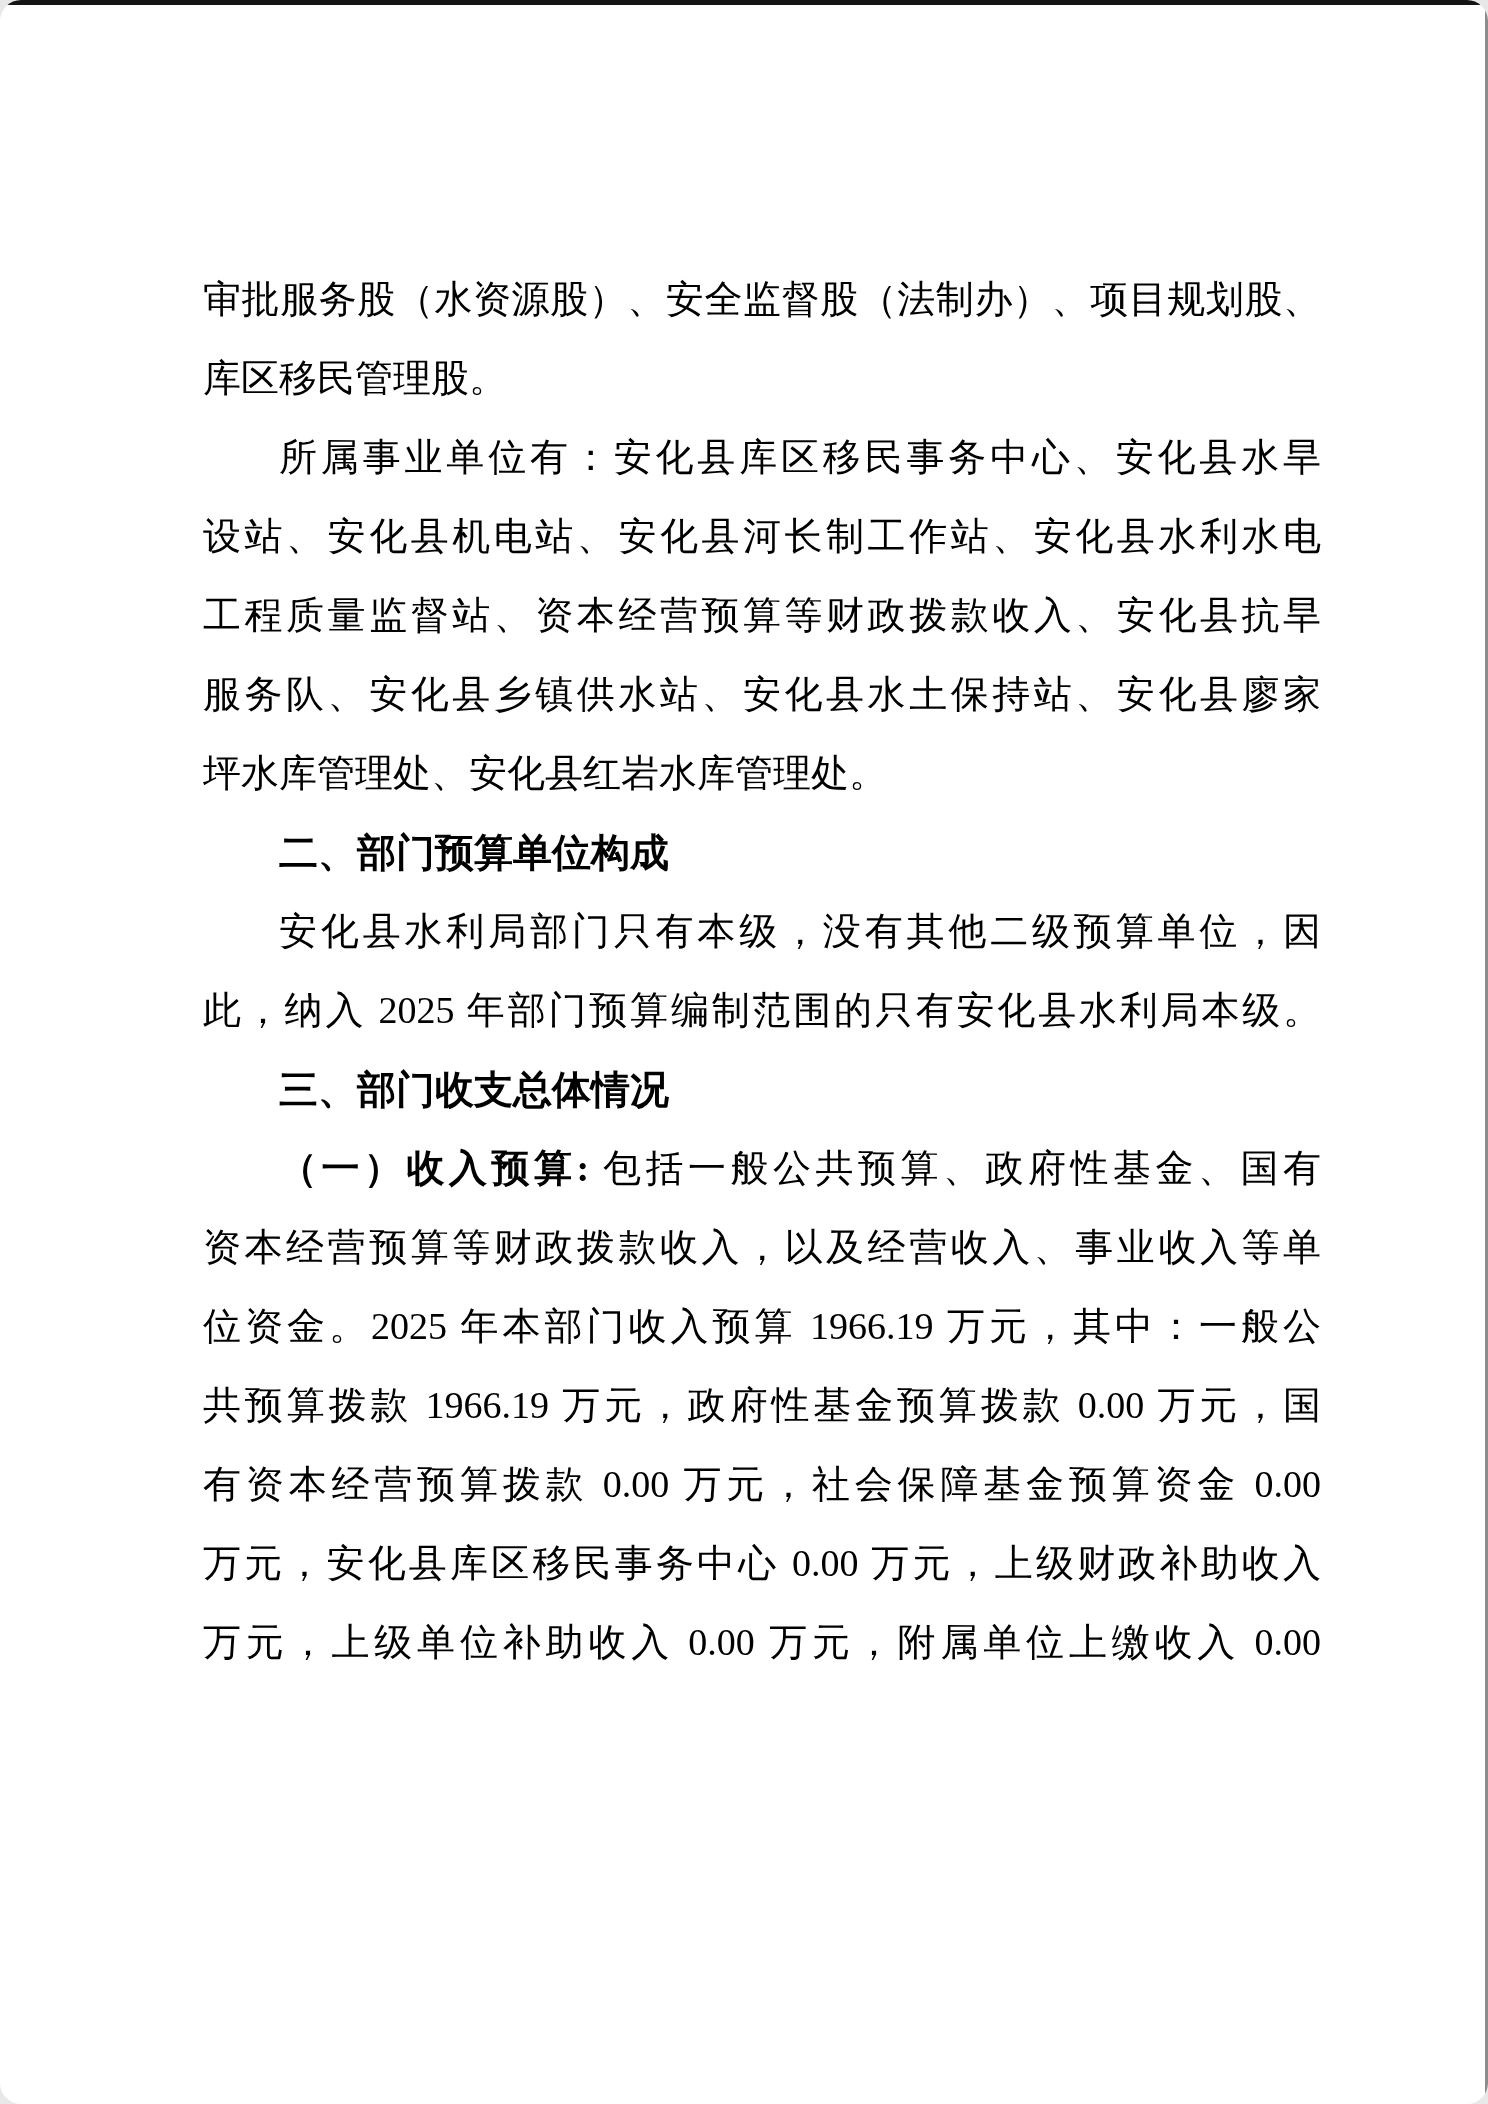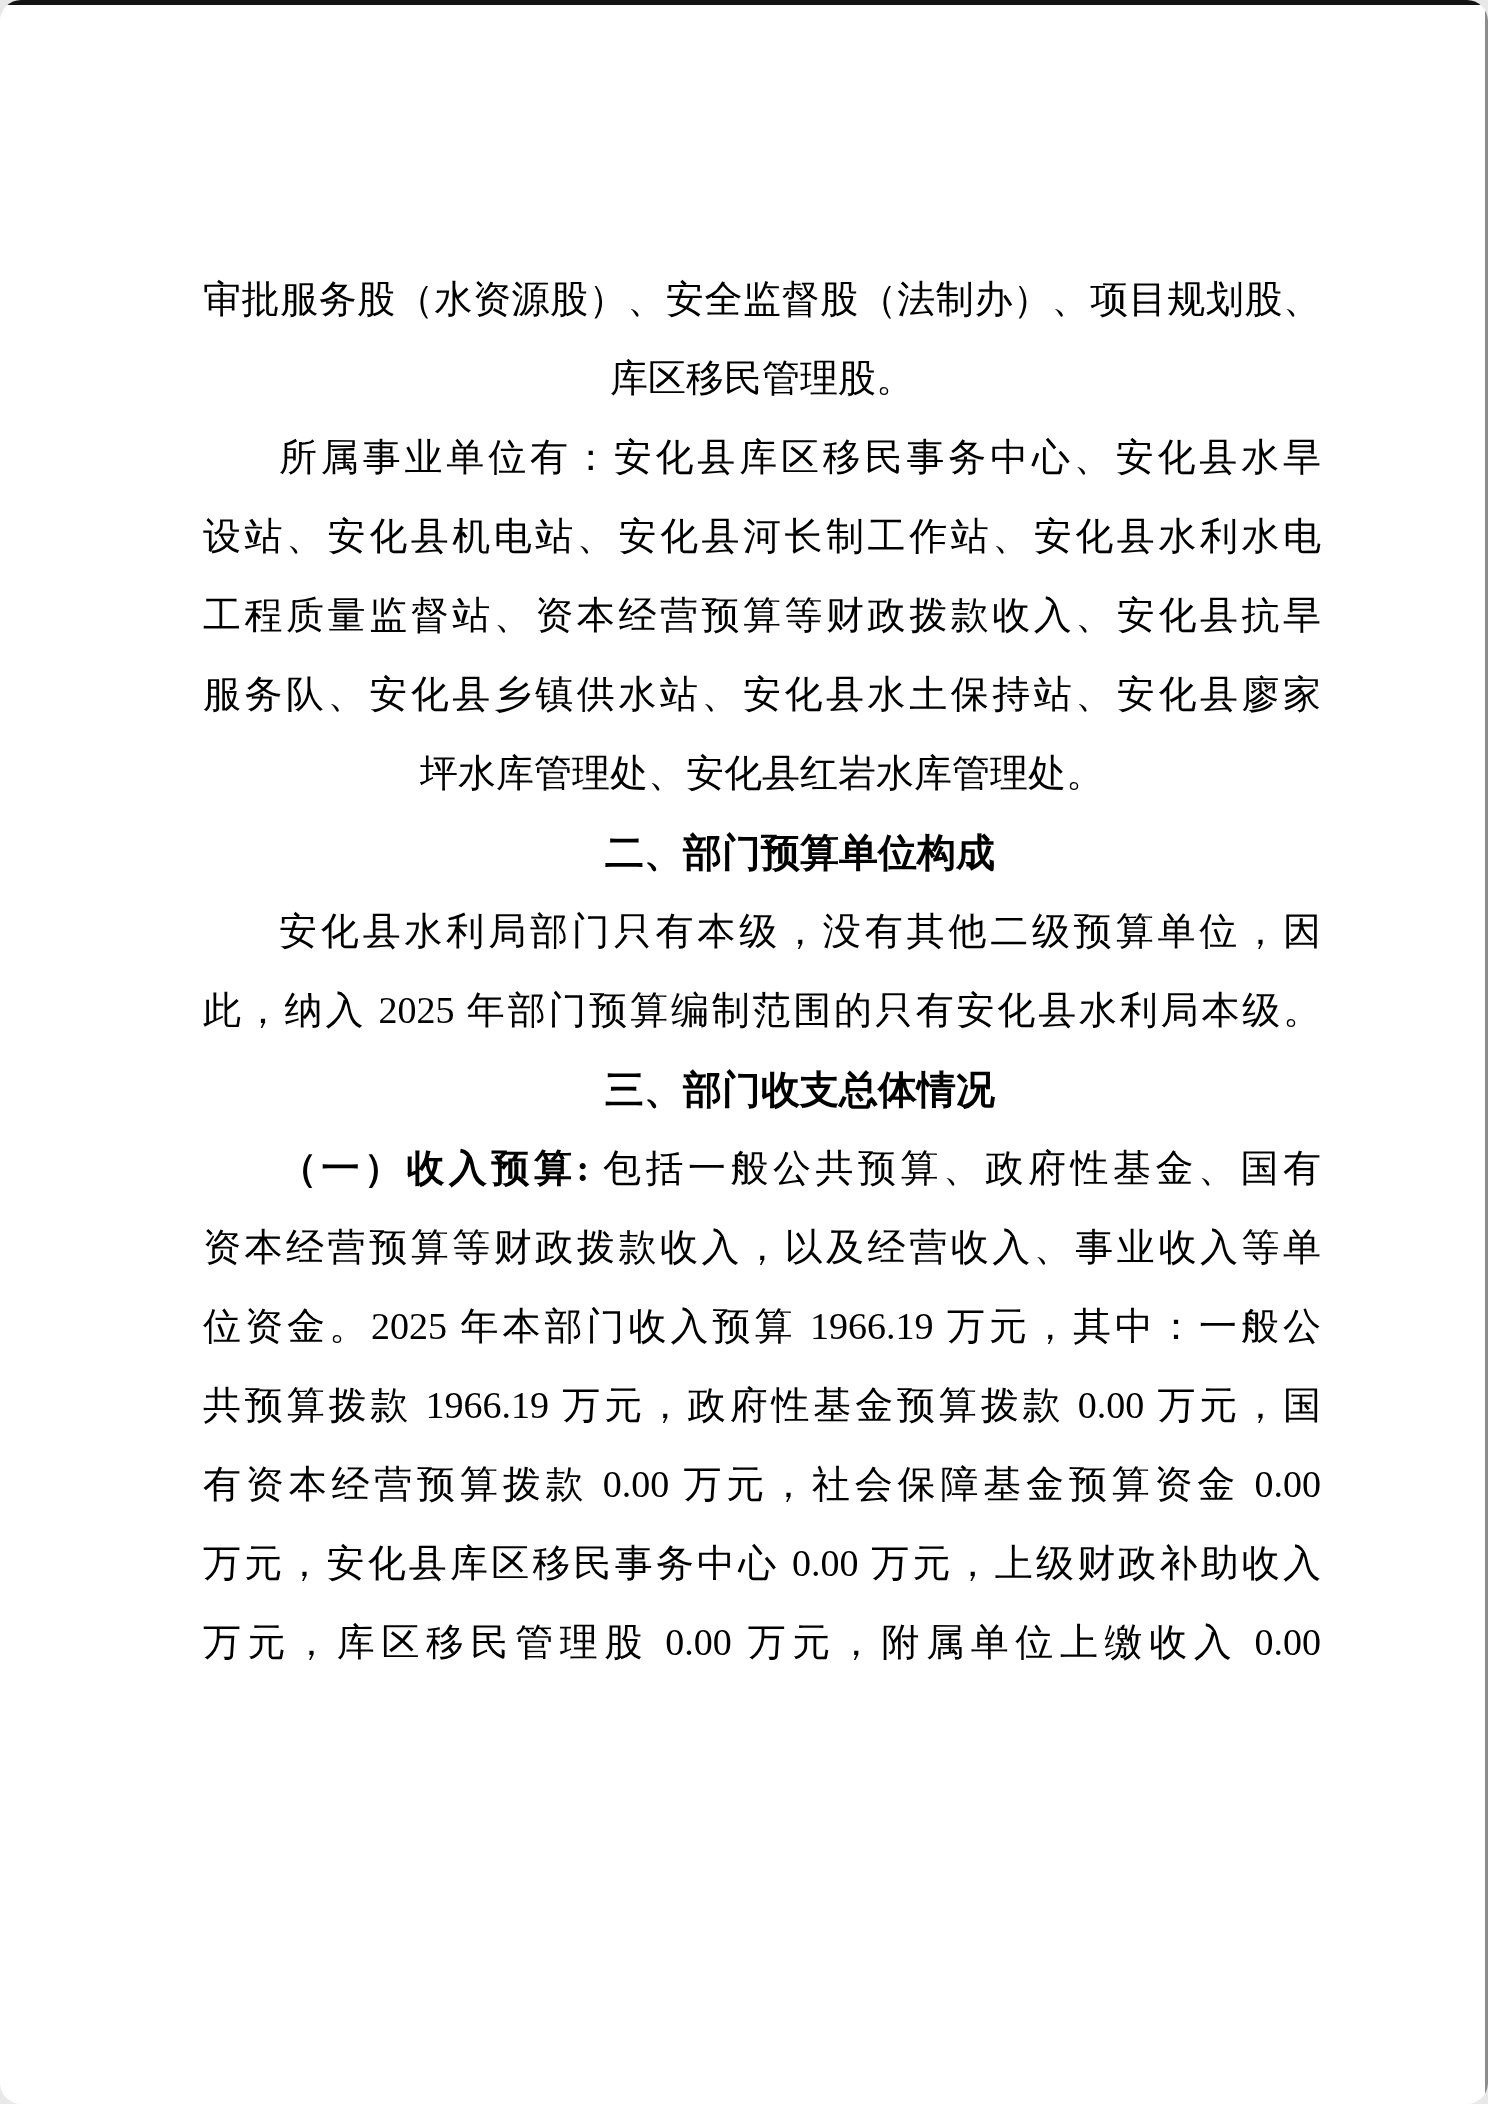"库区移民管理股。" .line { text-align: center -> left }
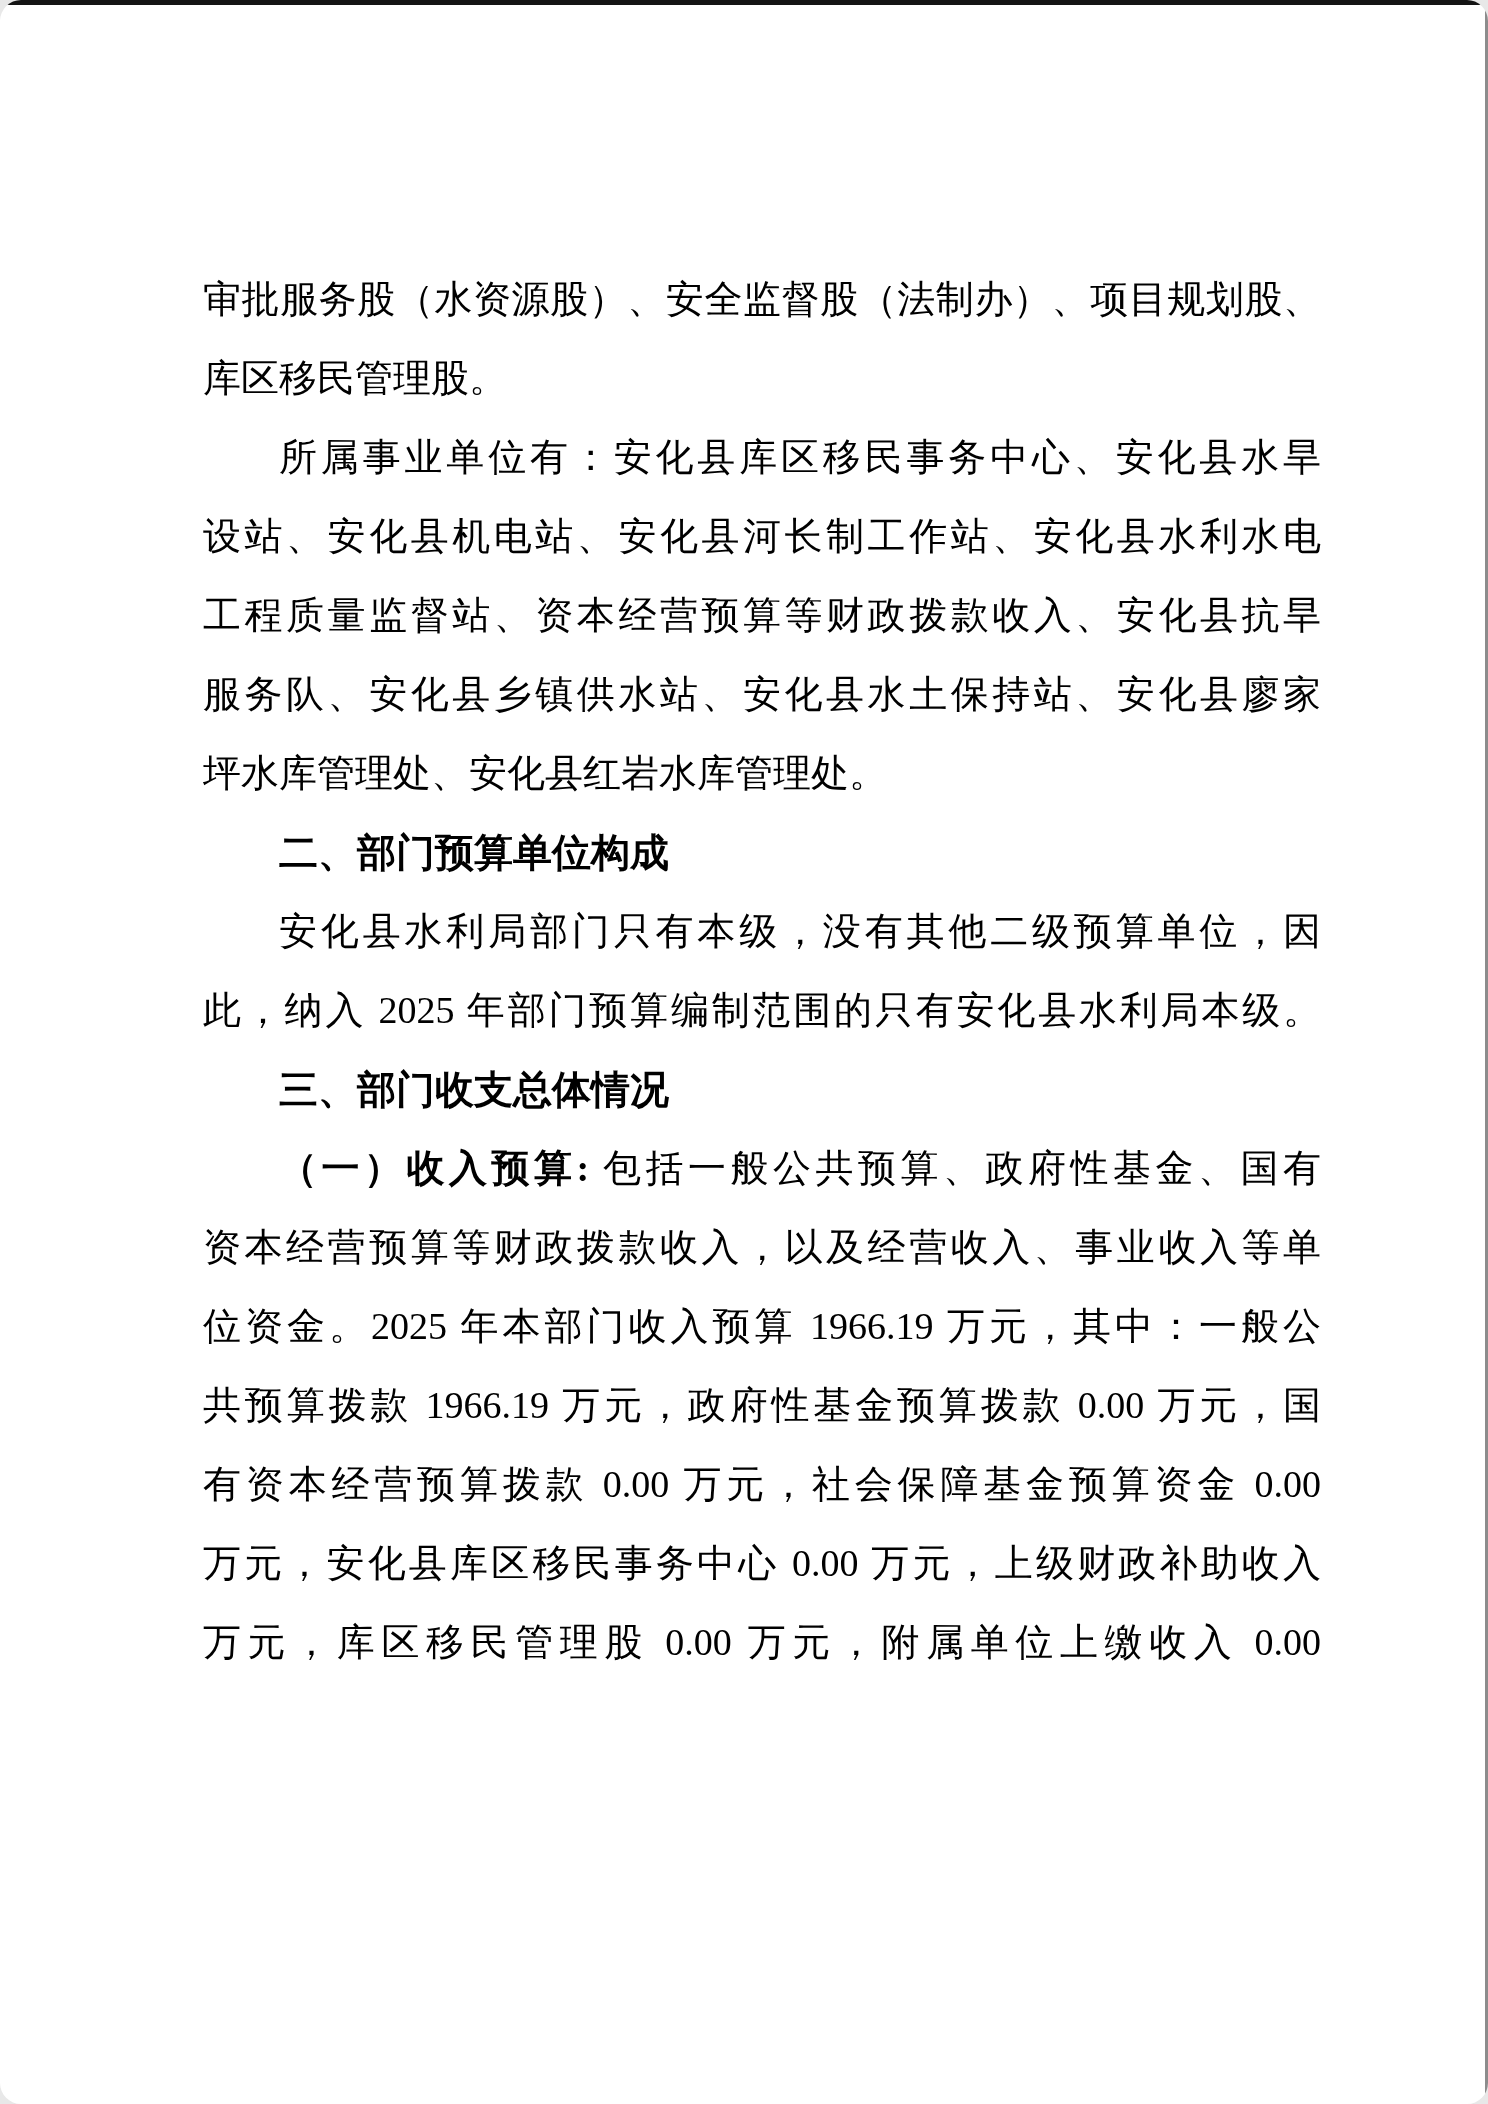"万元，库区移民管理股 0.00 万元，附属单位上缴收入 0.00" div.line { text: 库区移民管理股 -> 上级单位补助收入 }
